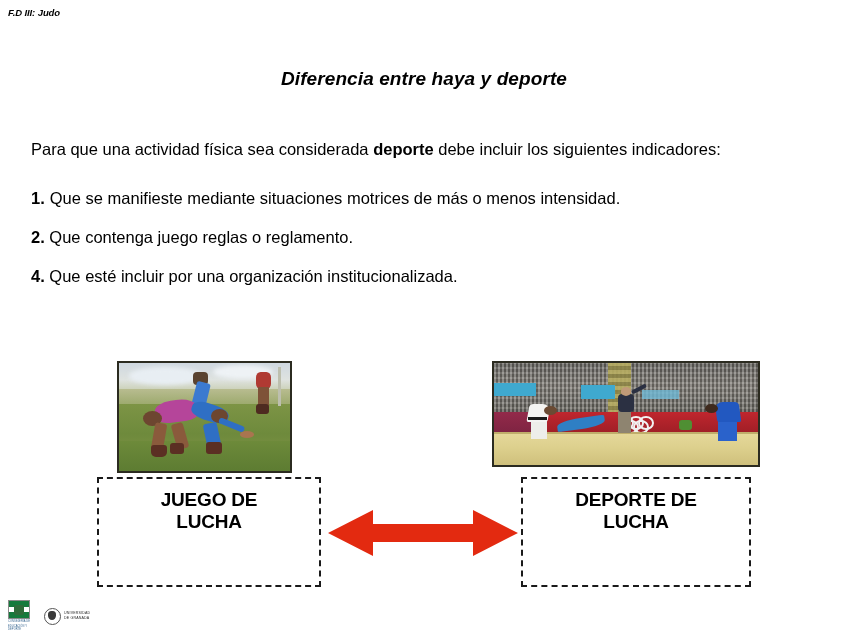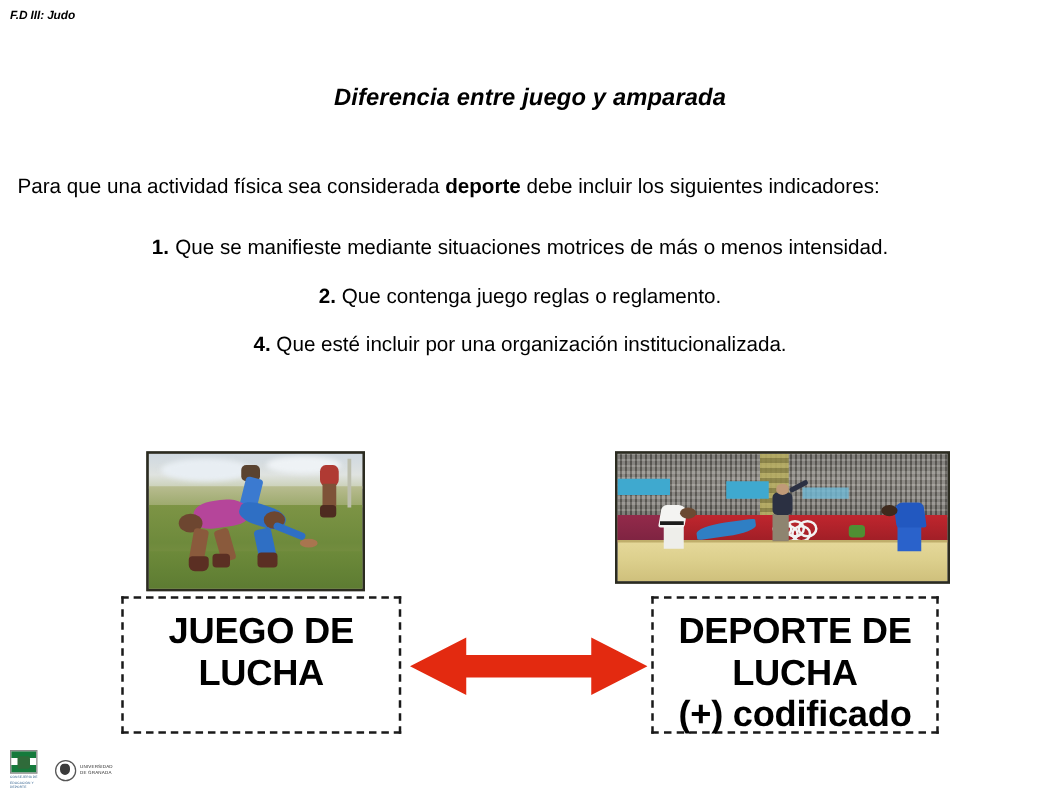"Diferencia entre juego y amparada" div.slide-title { text: juego y amparada -> haya y deporte }
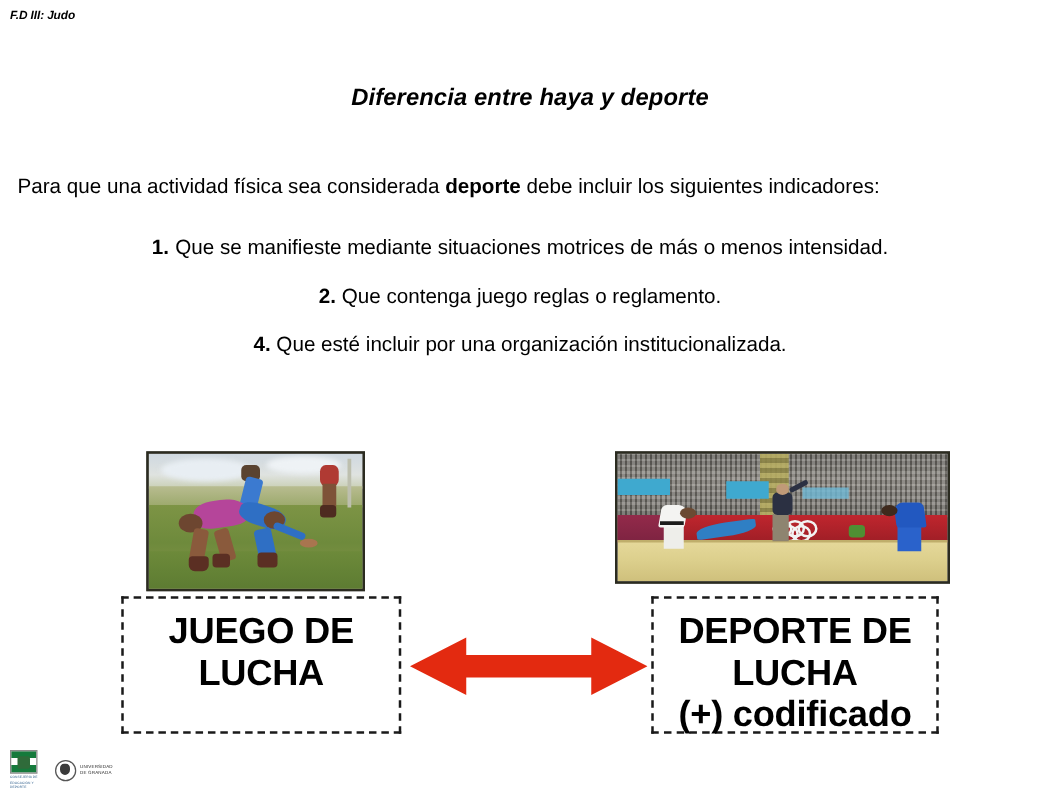"Para que una actividad física" .intro { left: 14px -> 31px }
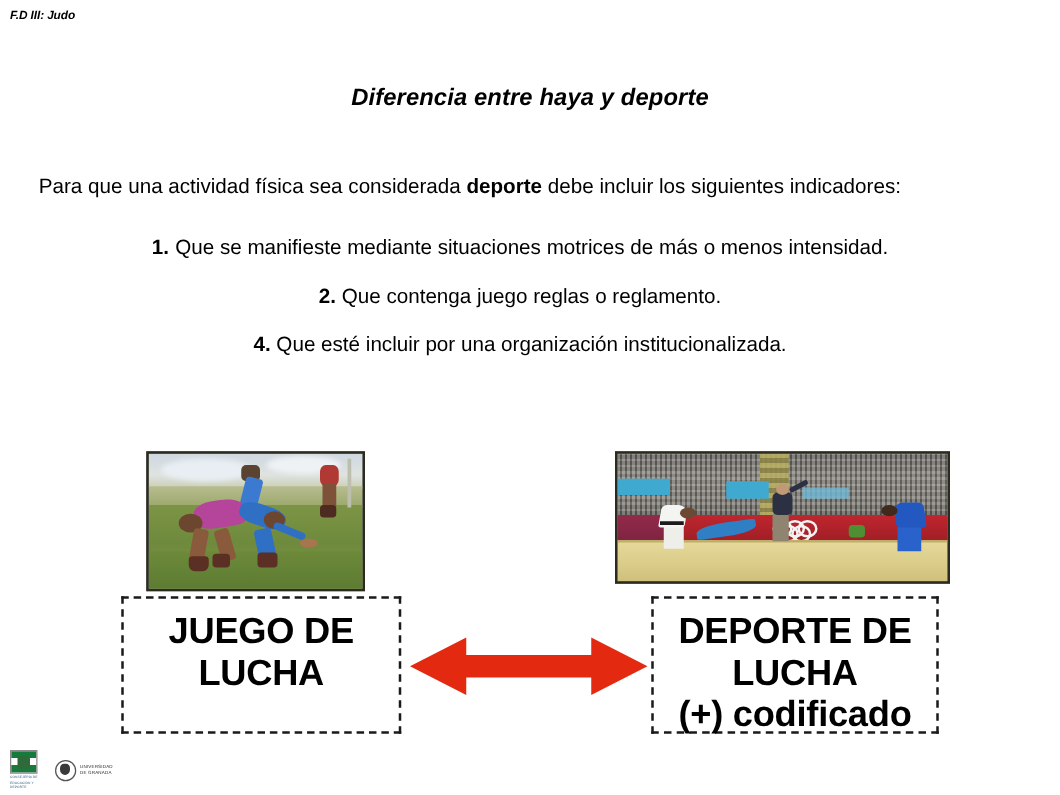"1. Que se manifieste mediante" .list { left: 21px -> 31px; text-align: center -> none }
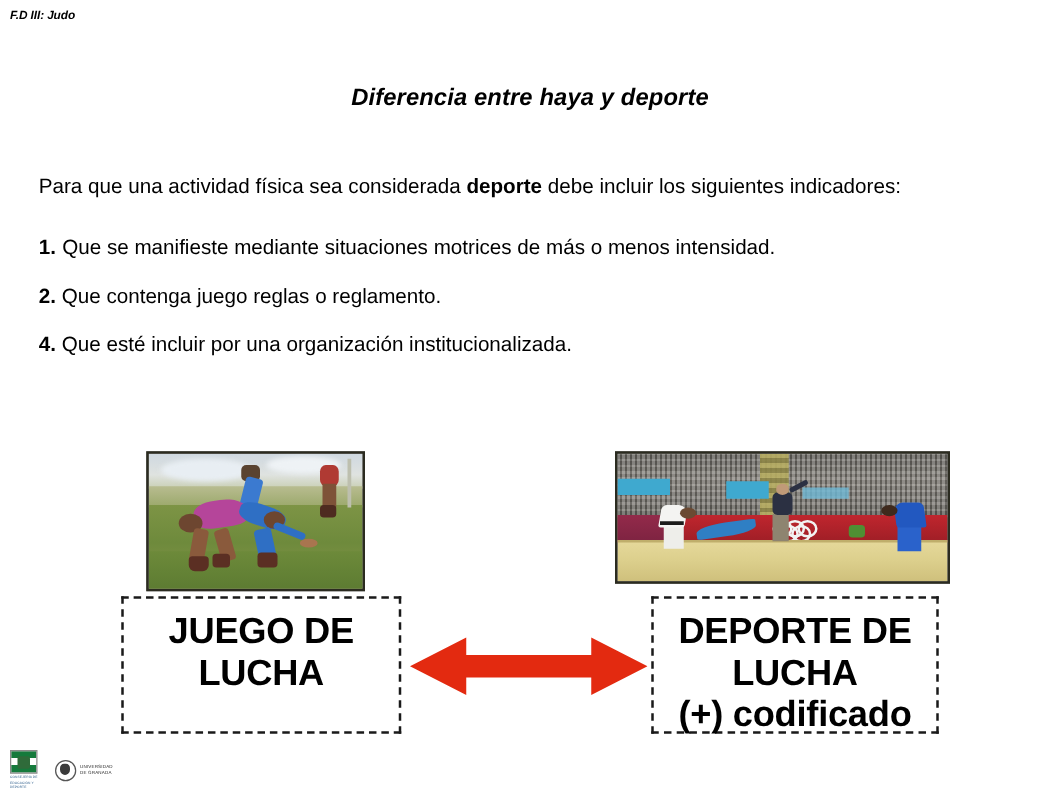"JUEGO DE" .concept-box { font-size: 29px -> 19px }
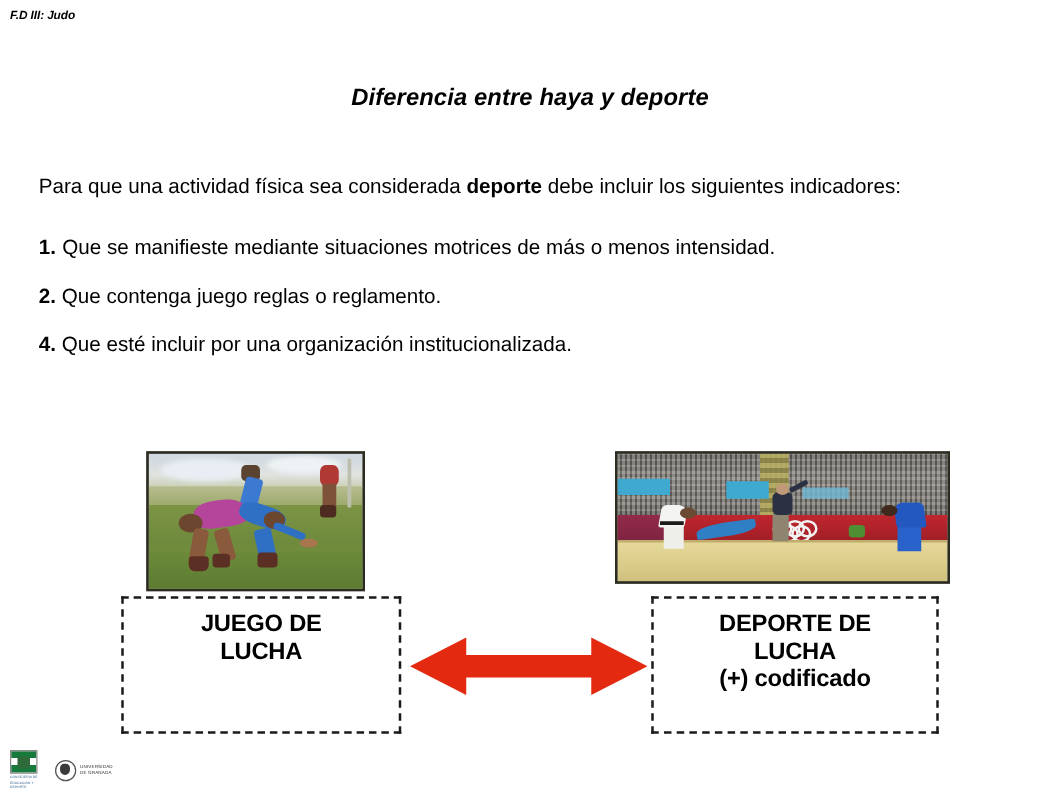"(+) codificado" div { html: <div>(+) codificado</div> -> none }
